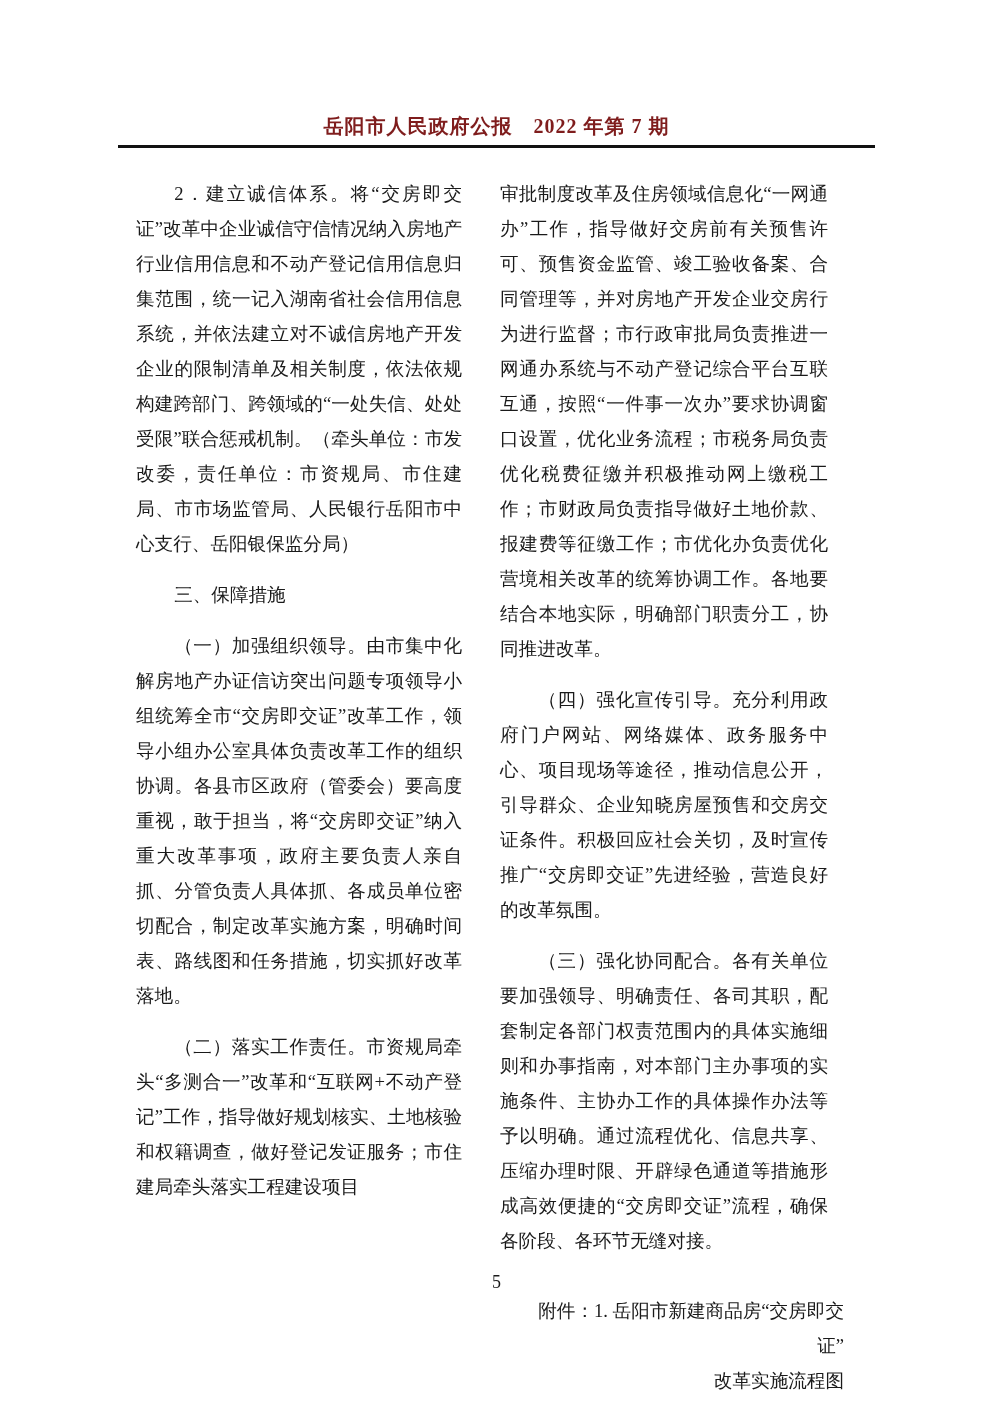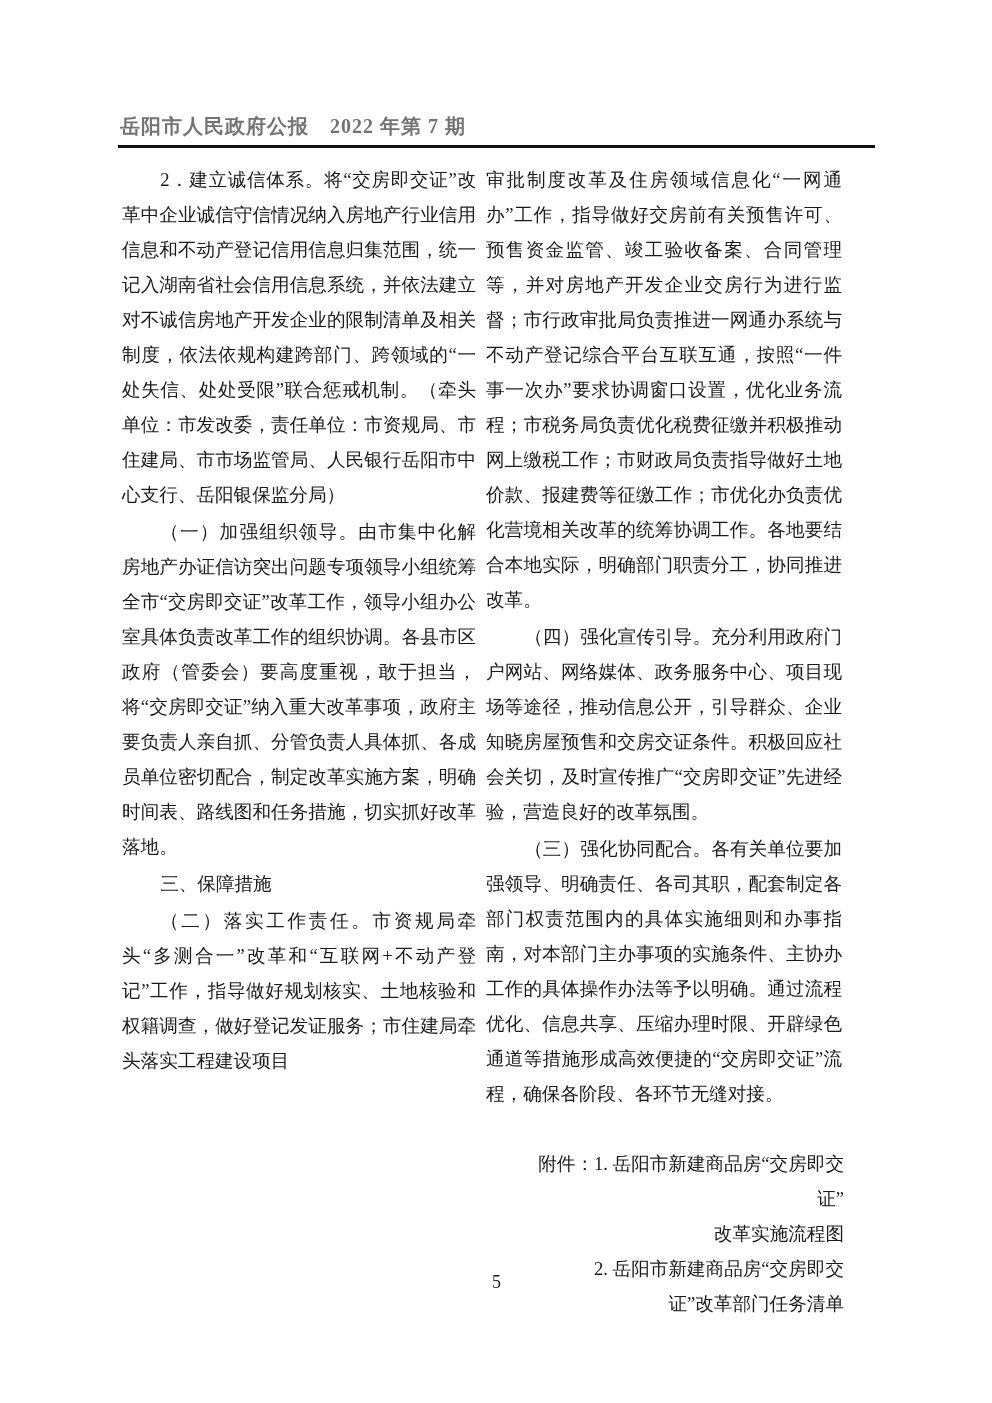"岳阳市人民政府公报 2022 年第 7 期" .gazette-header { color: #737373 -> #7f1d1d; text-align: left -> center }
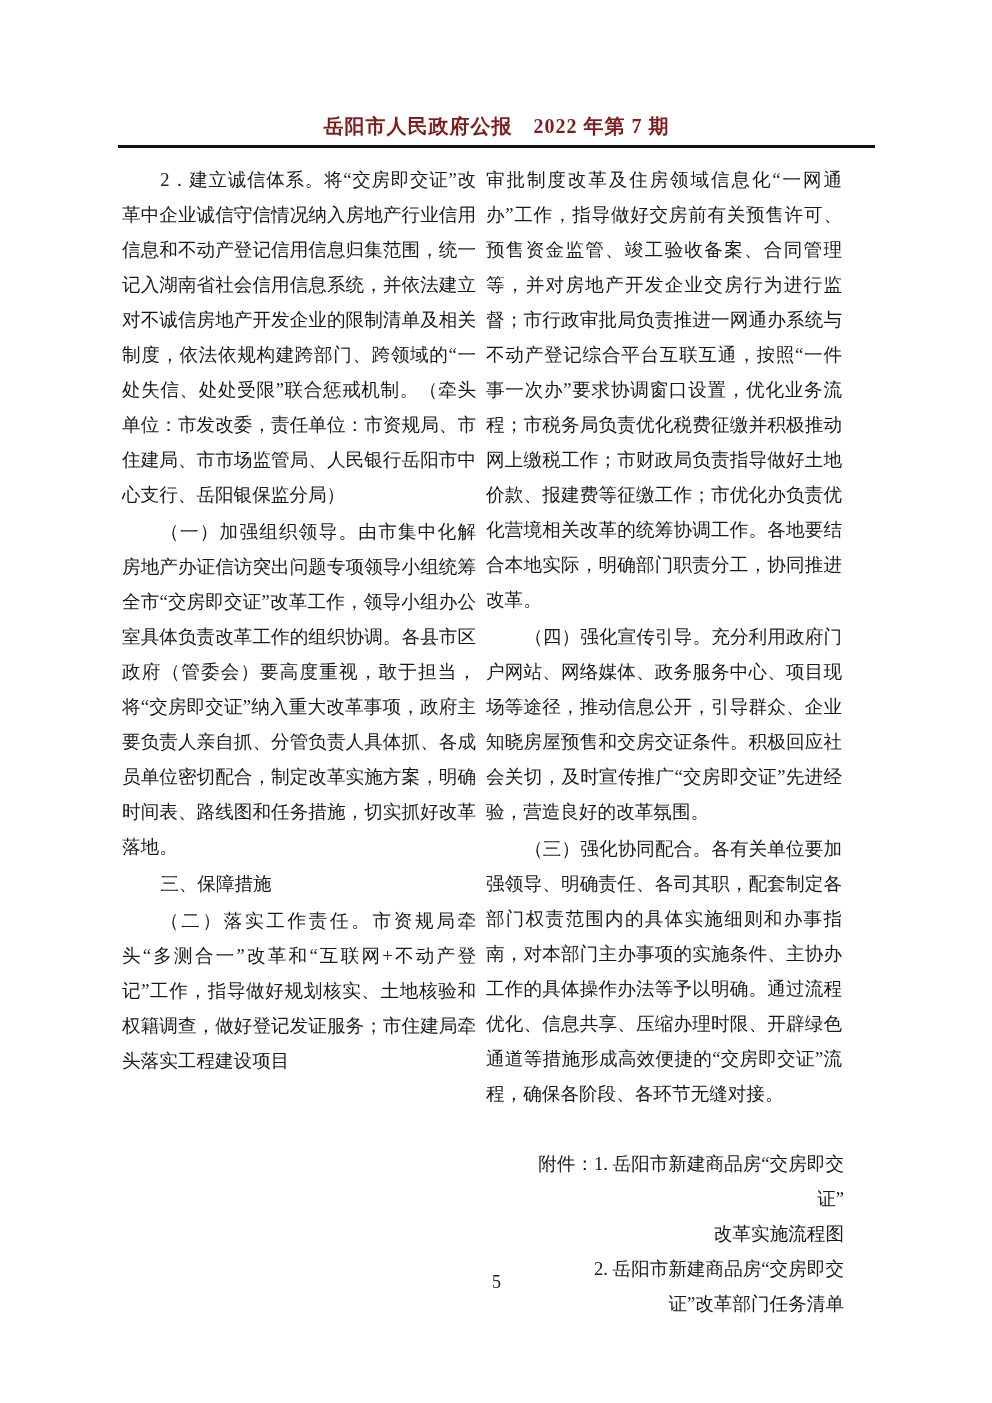"2．建立诚信体系。将“交房即交证”改革中企业诚信守信情况纳入房地产行业信用信息和" .para { margin: 2px -> 16px }
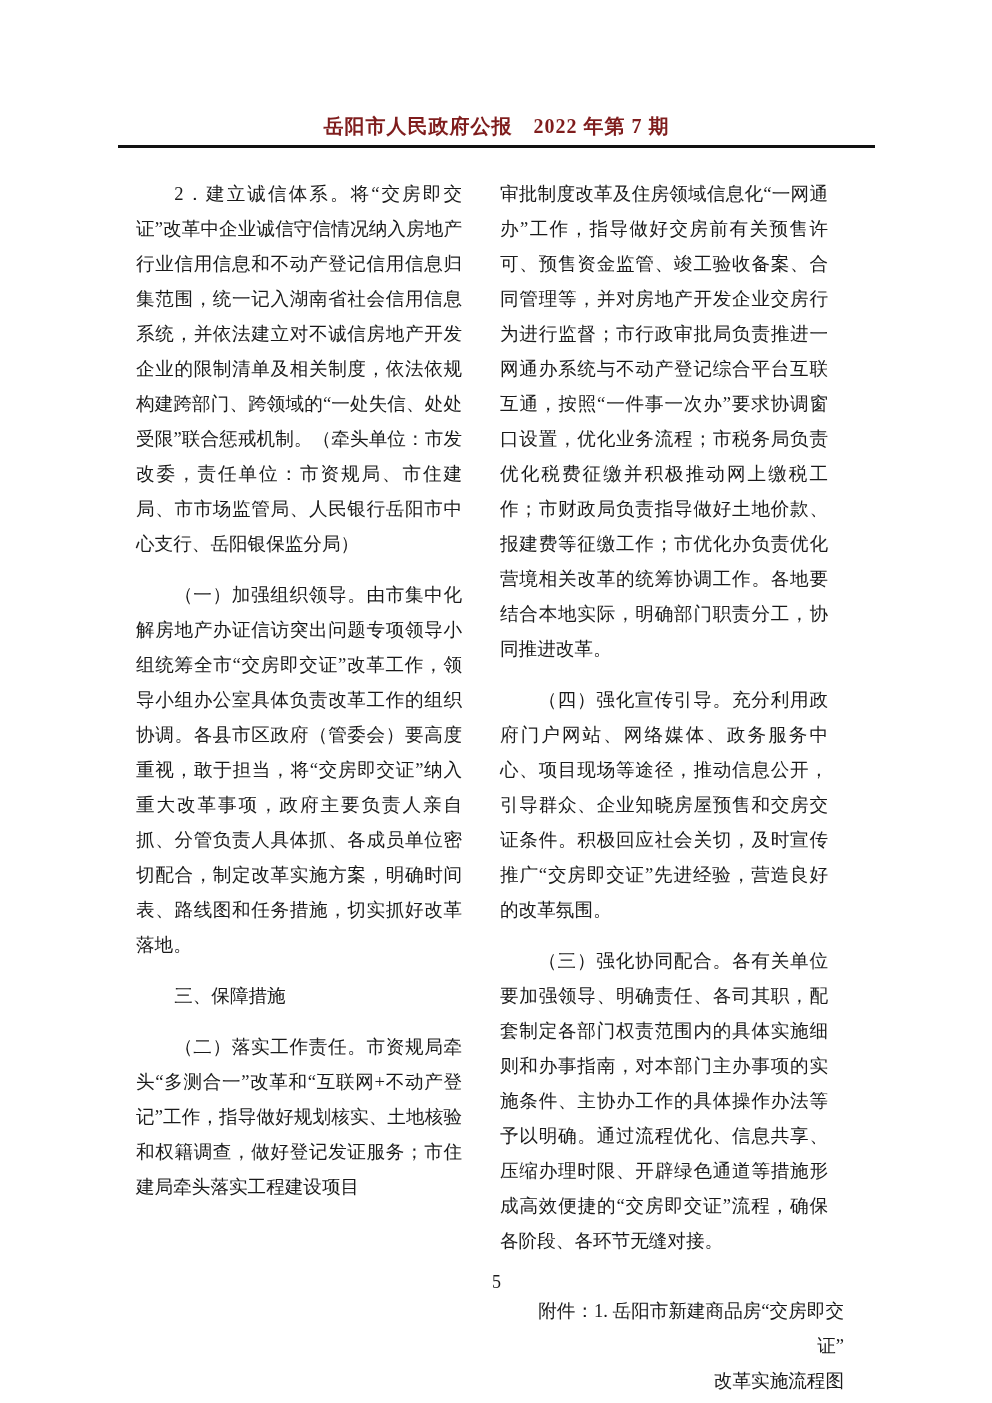"（一）加强组织领导。由市集中化解房地产办证信访突出问题专项领导小组统筹全市“交房" p.para { order: before "三、保障措施" -> after "三、保障措施" }
